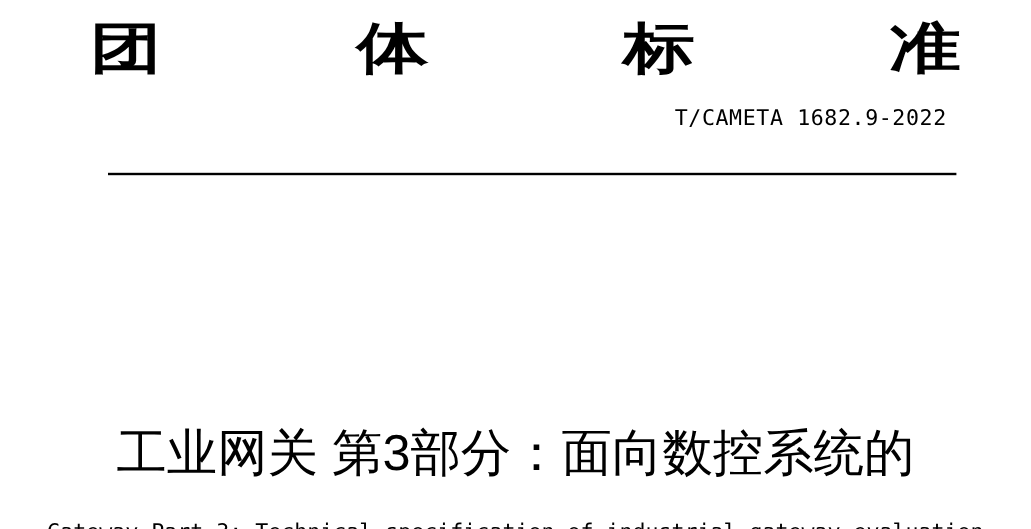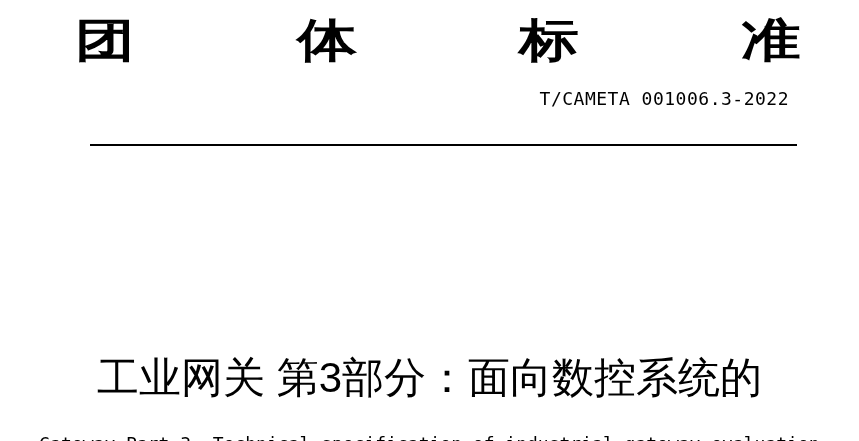"T/CAMETA 001006.3-2022" div.std-number { text: 001006.3-2022 -> 1682.9-2022 }
